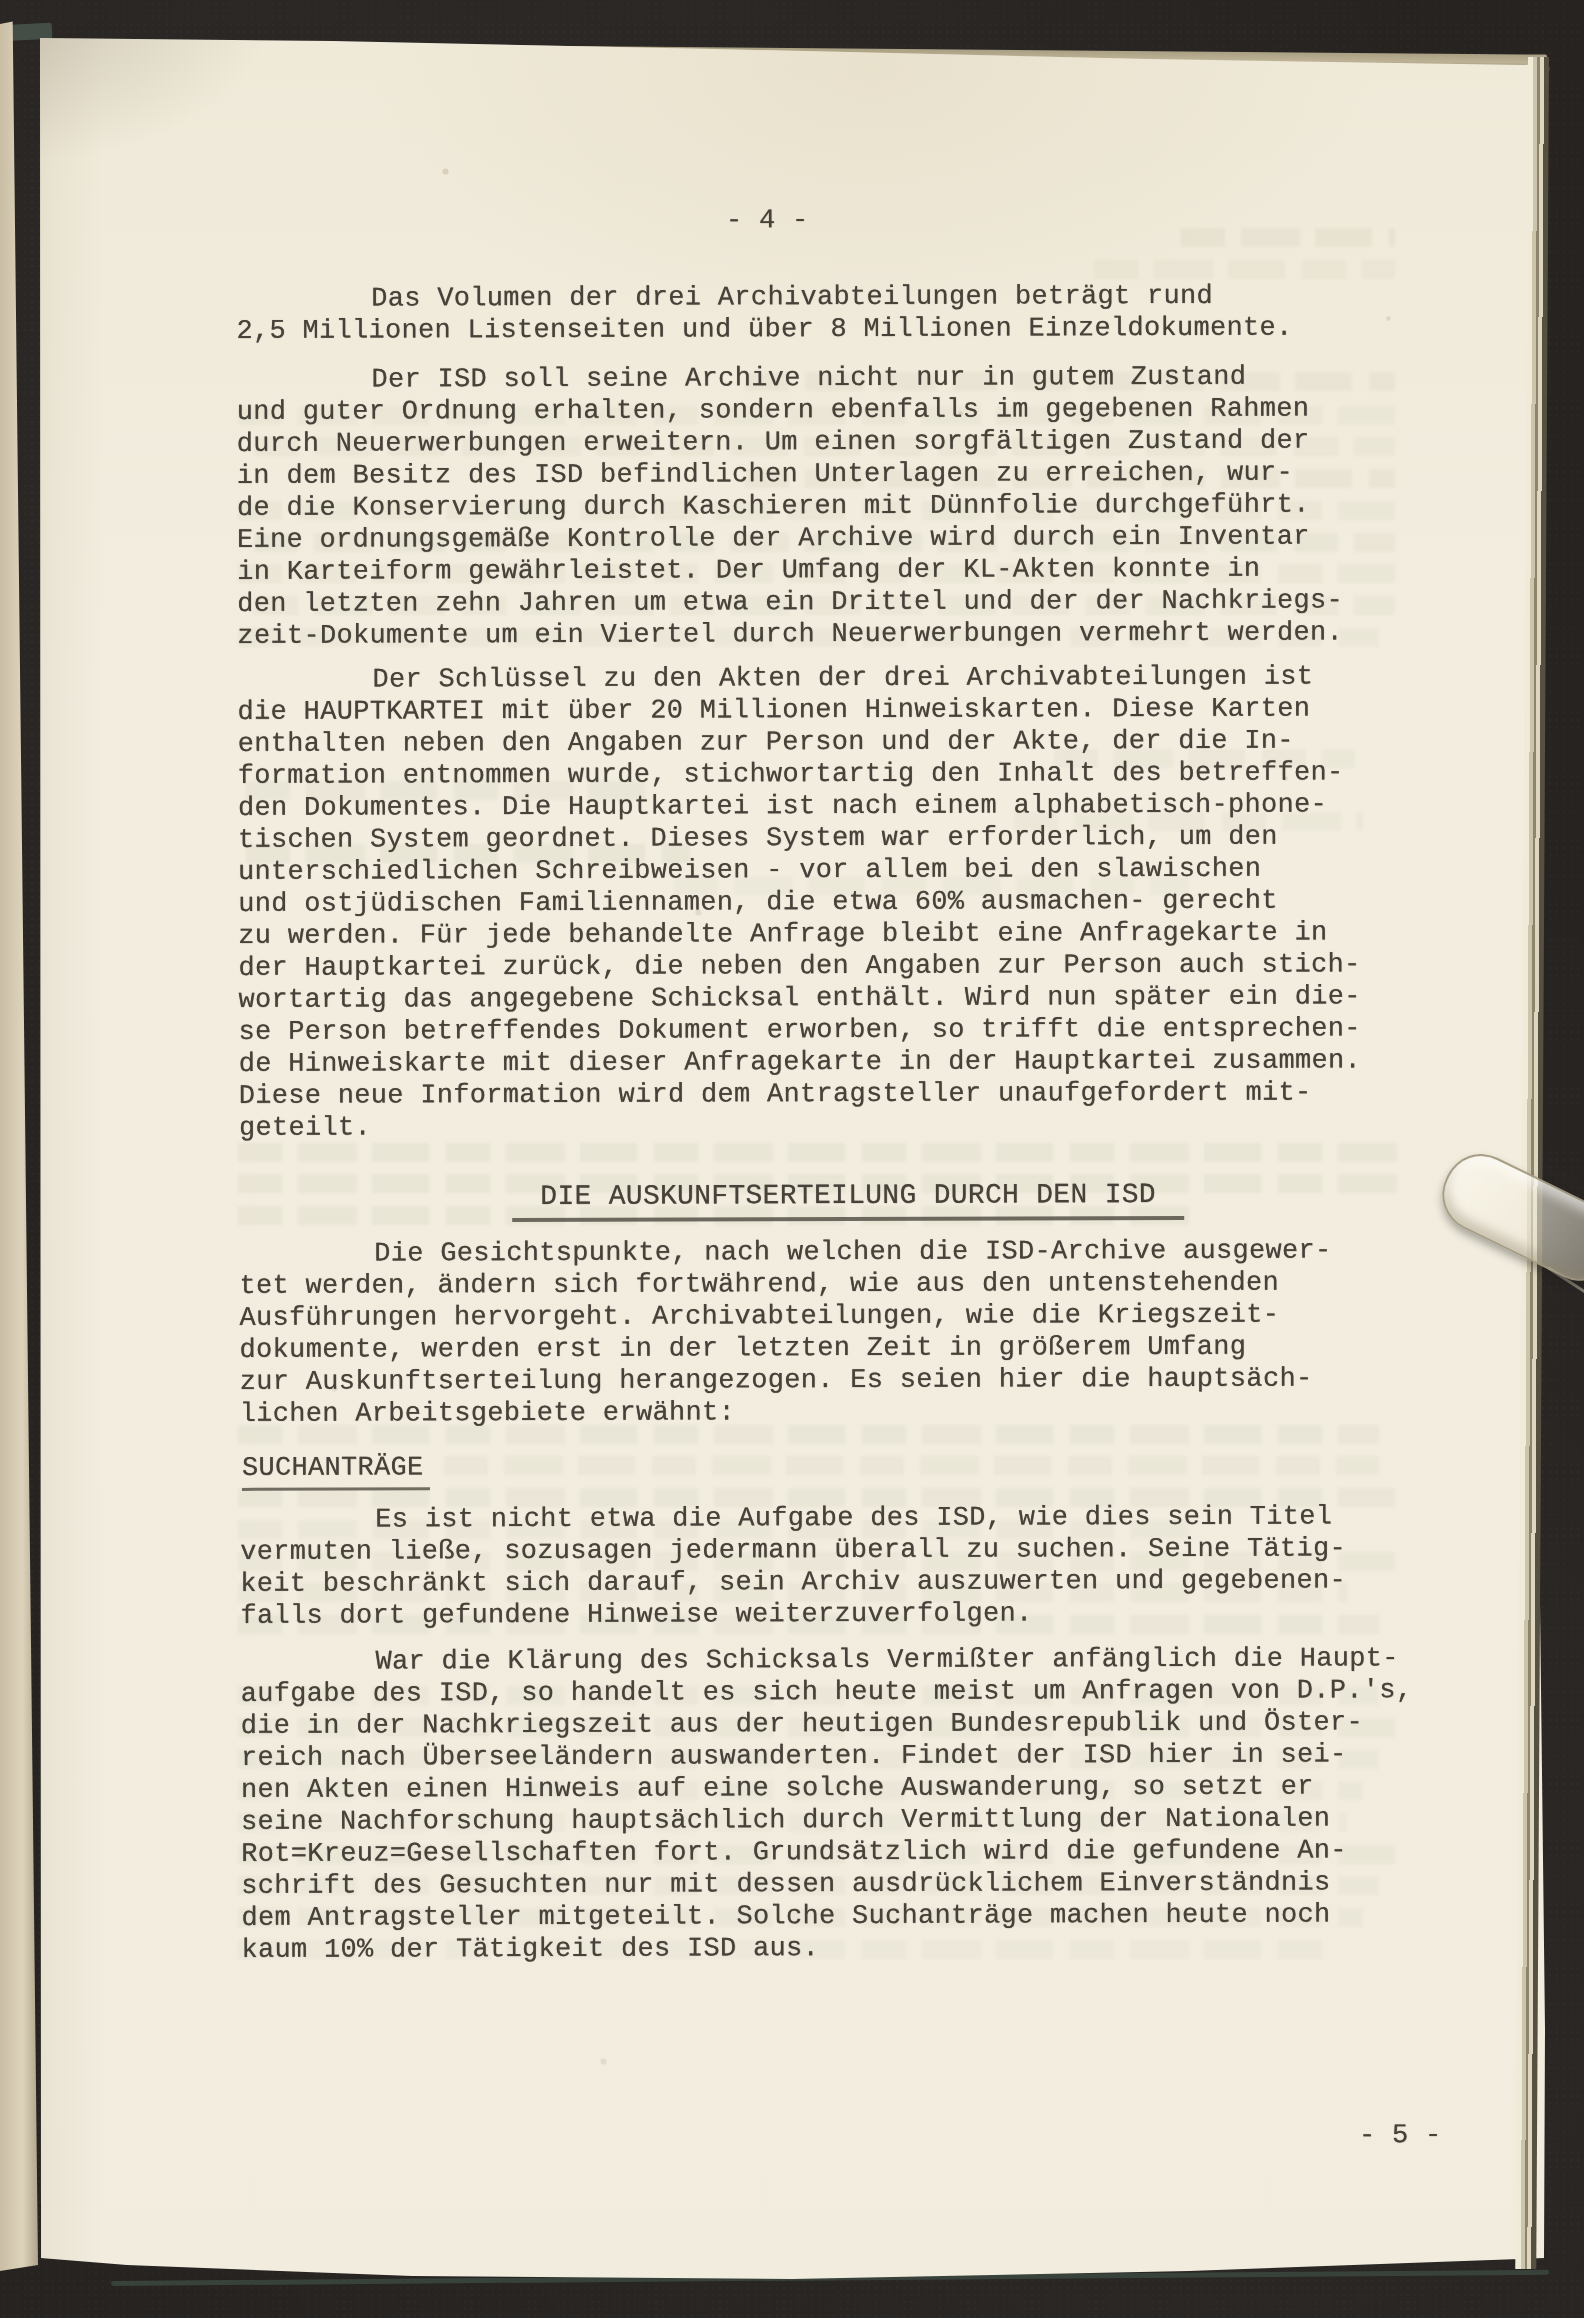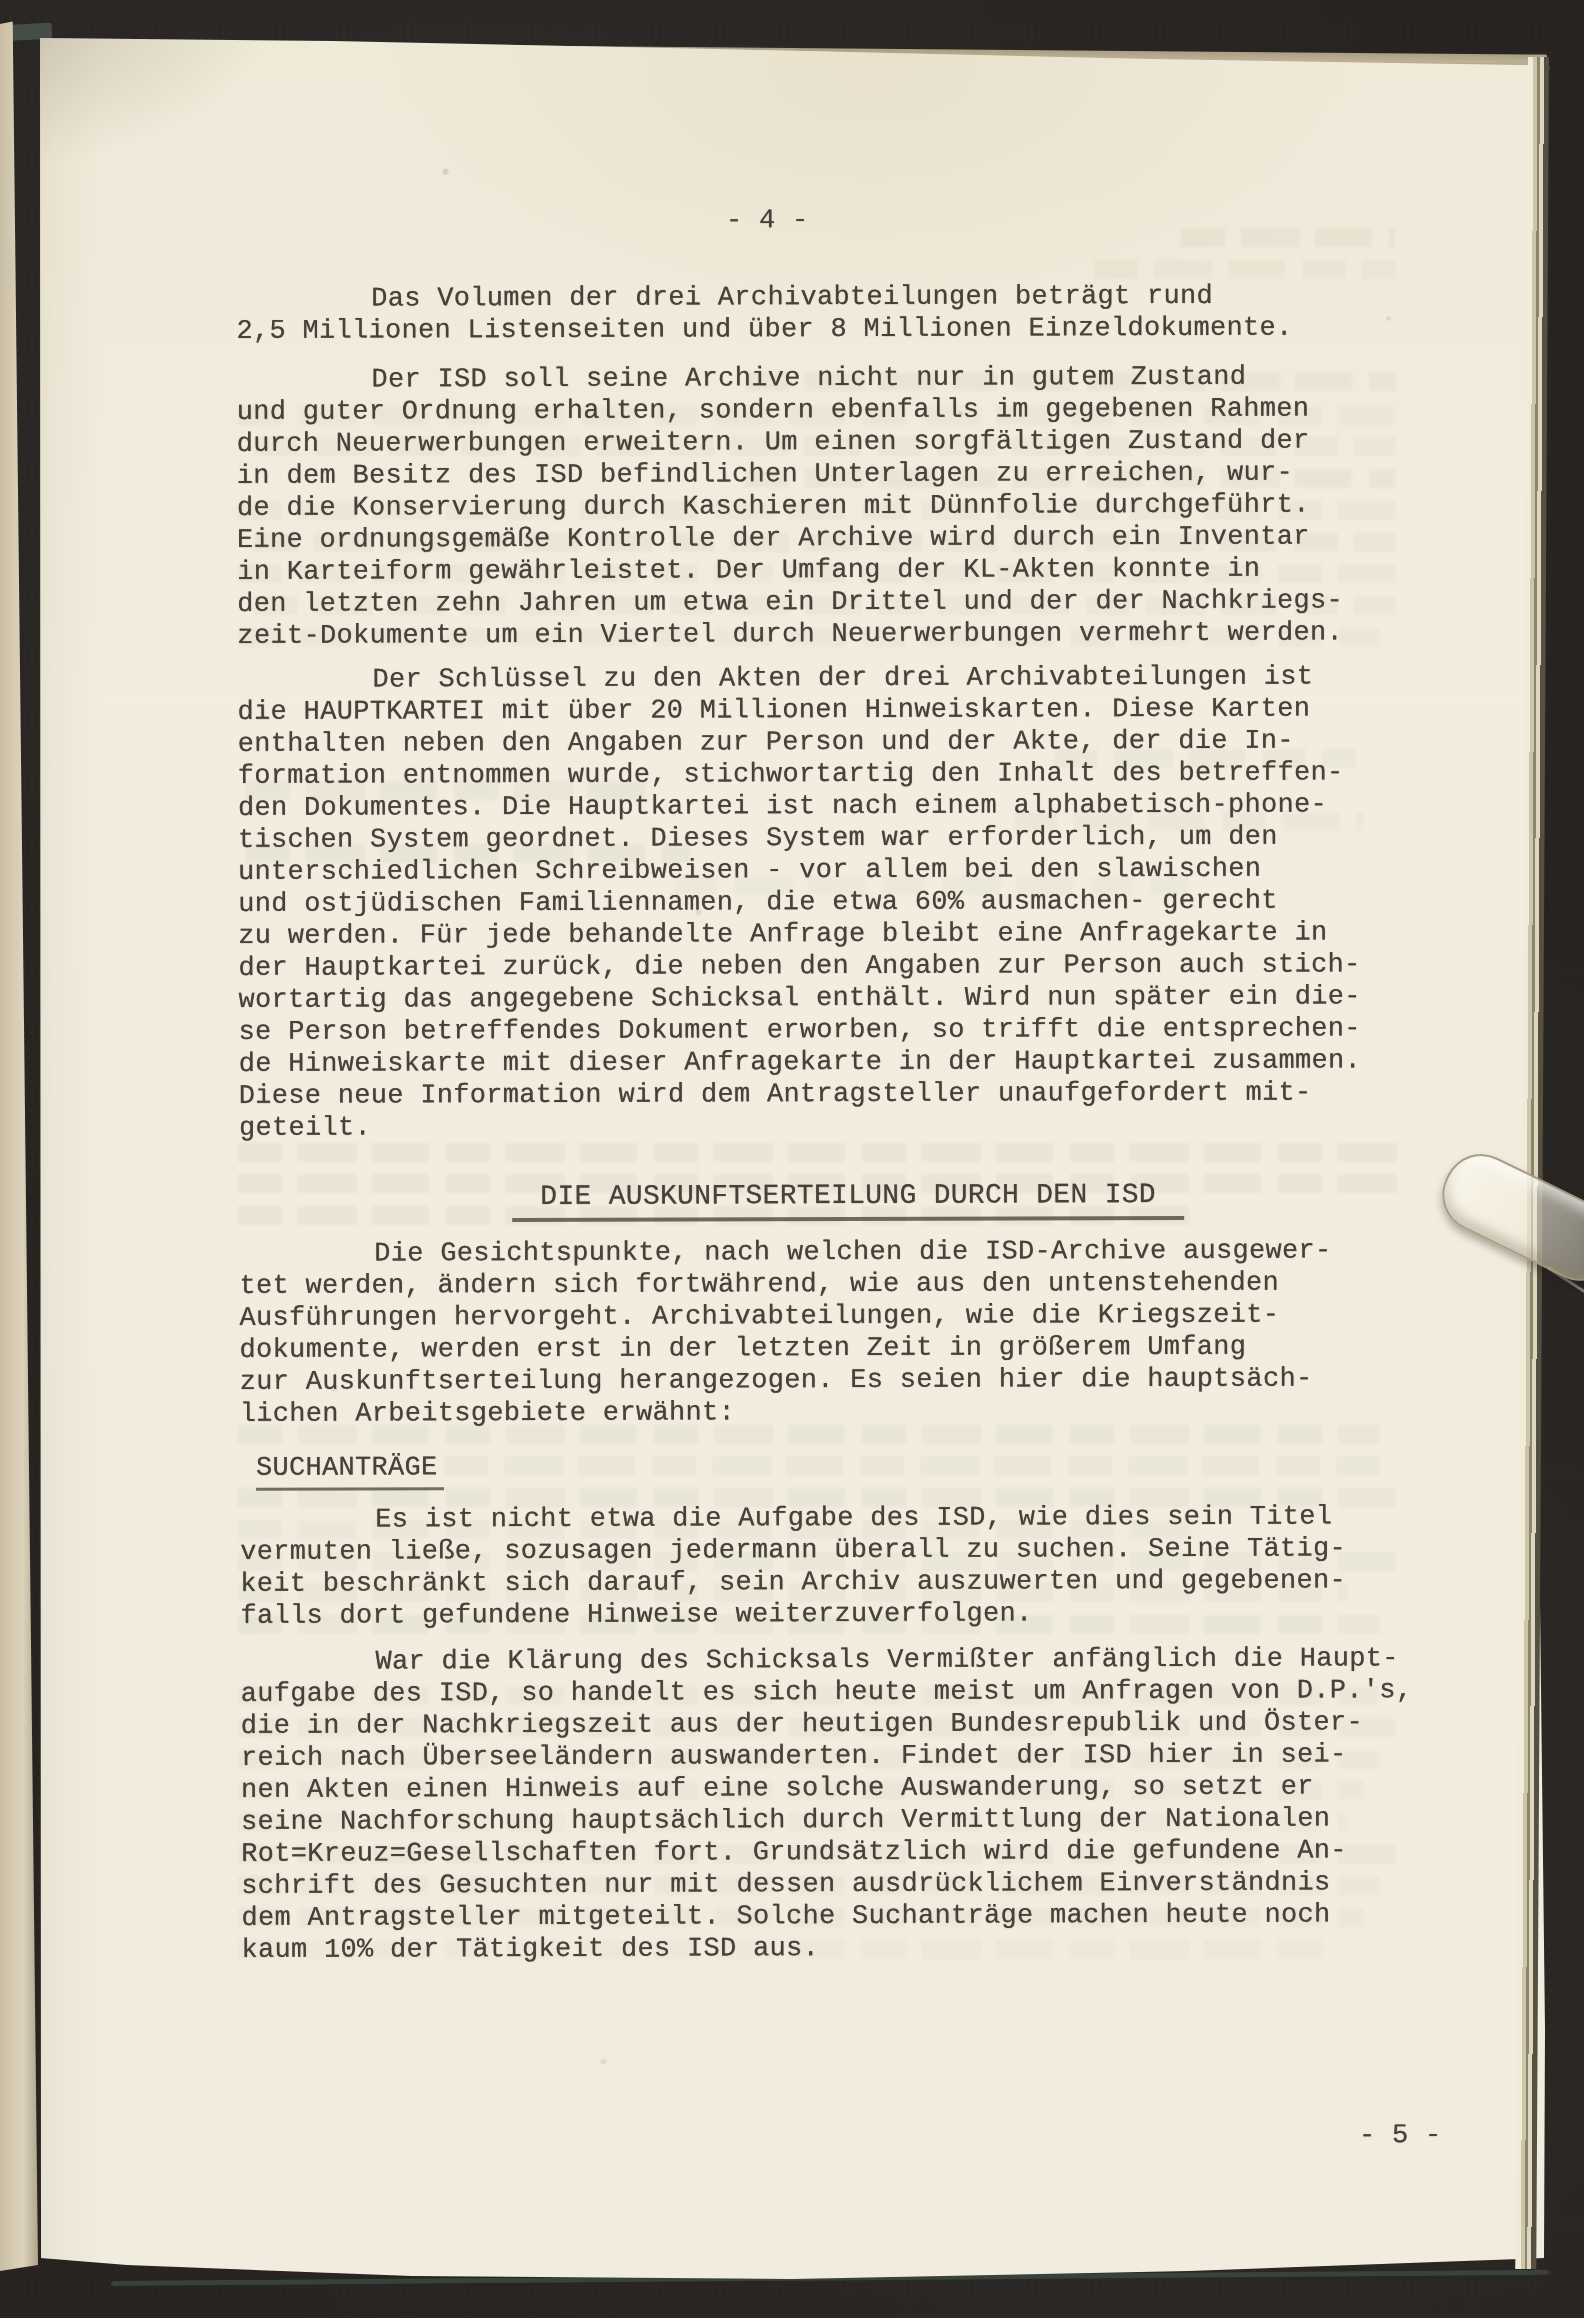"SUCHANTRÄGE" .subheading { left: 16px -> 2px }
